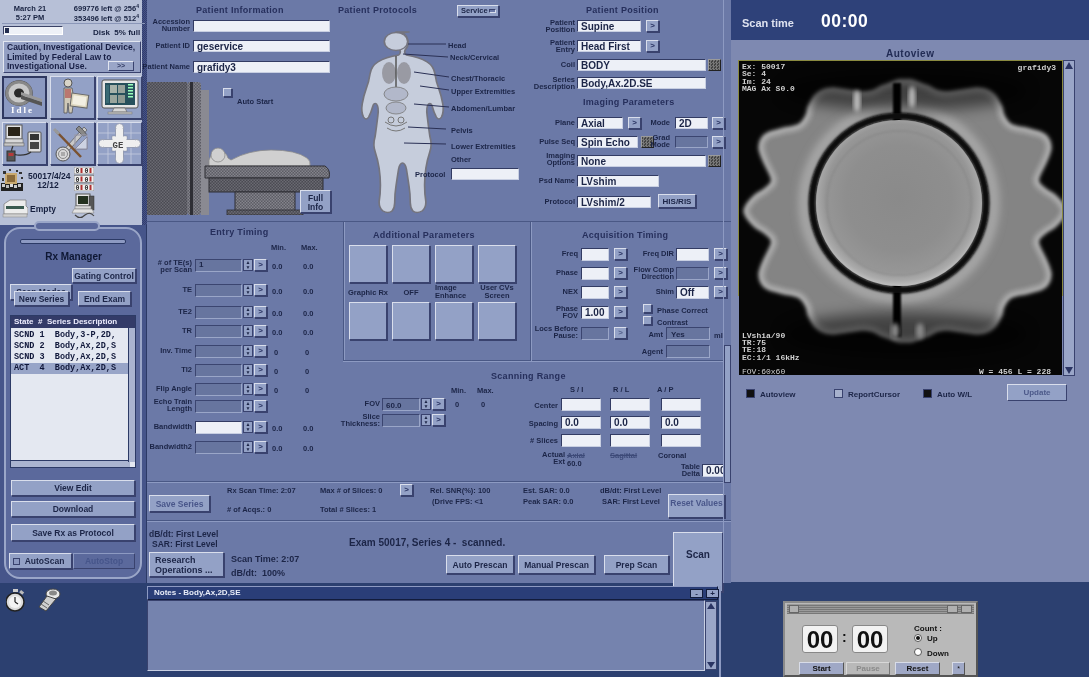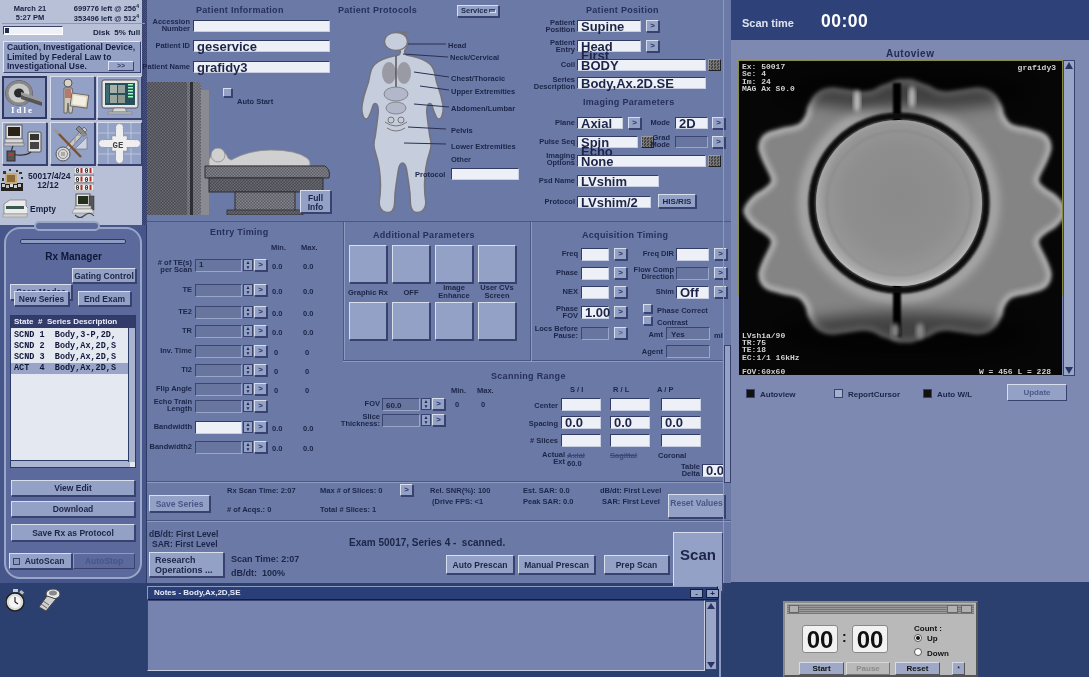"Supine" .fld { font-size: 13px -> 10px }
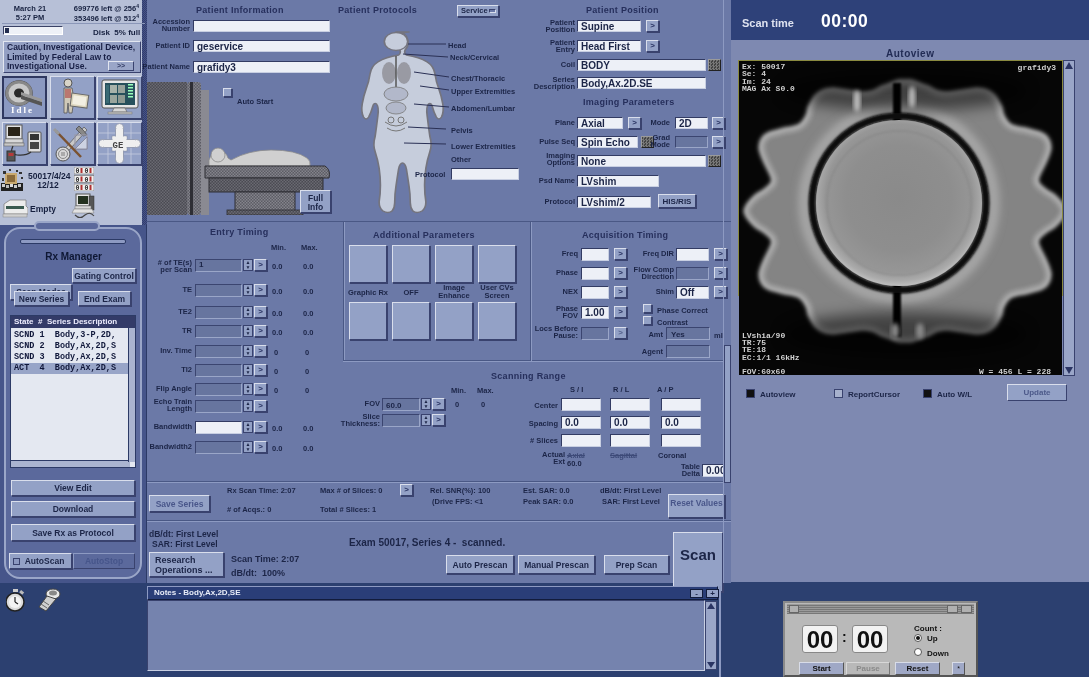"Image" div.v { text-align: center -> left }
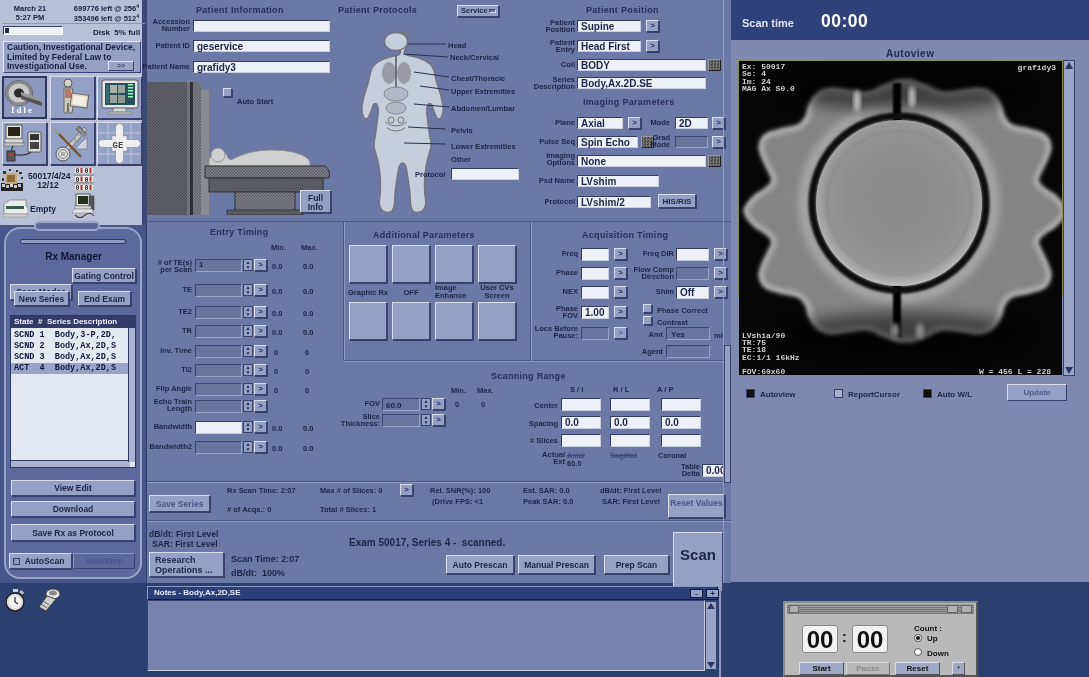"FOV:60x60" div.abs { font-weight: bold -> normal }
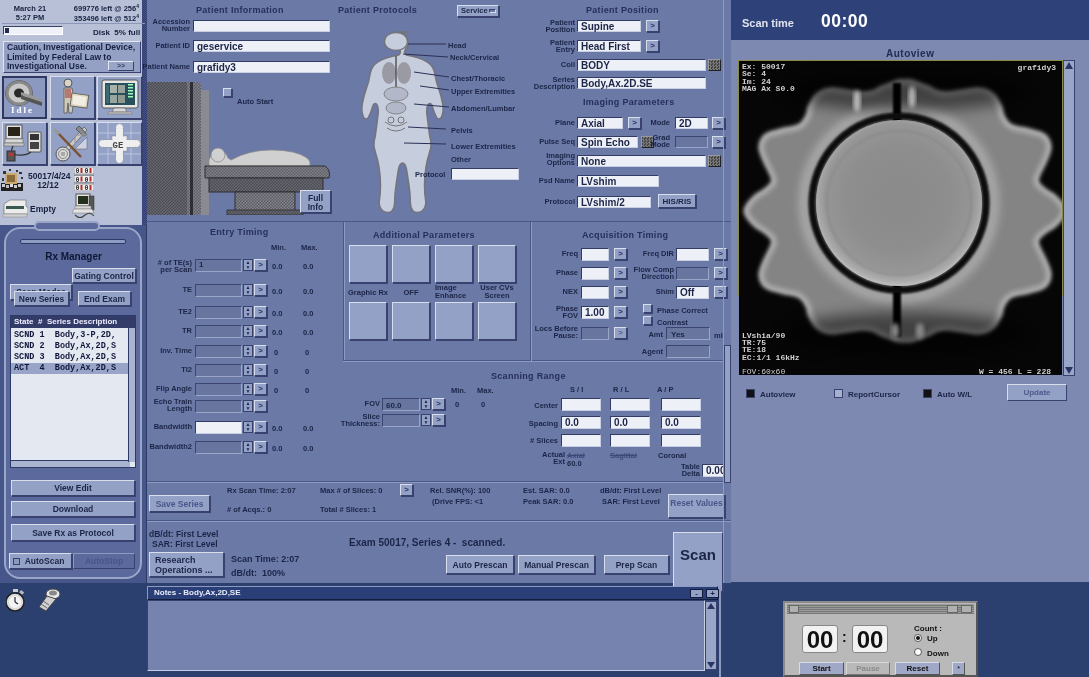"Scan" div.btn { font-size: 15px -> 10px }
